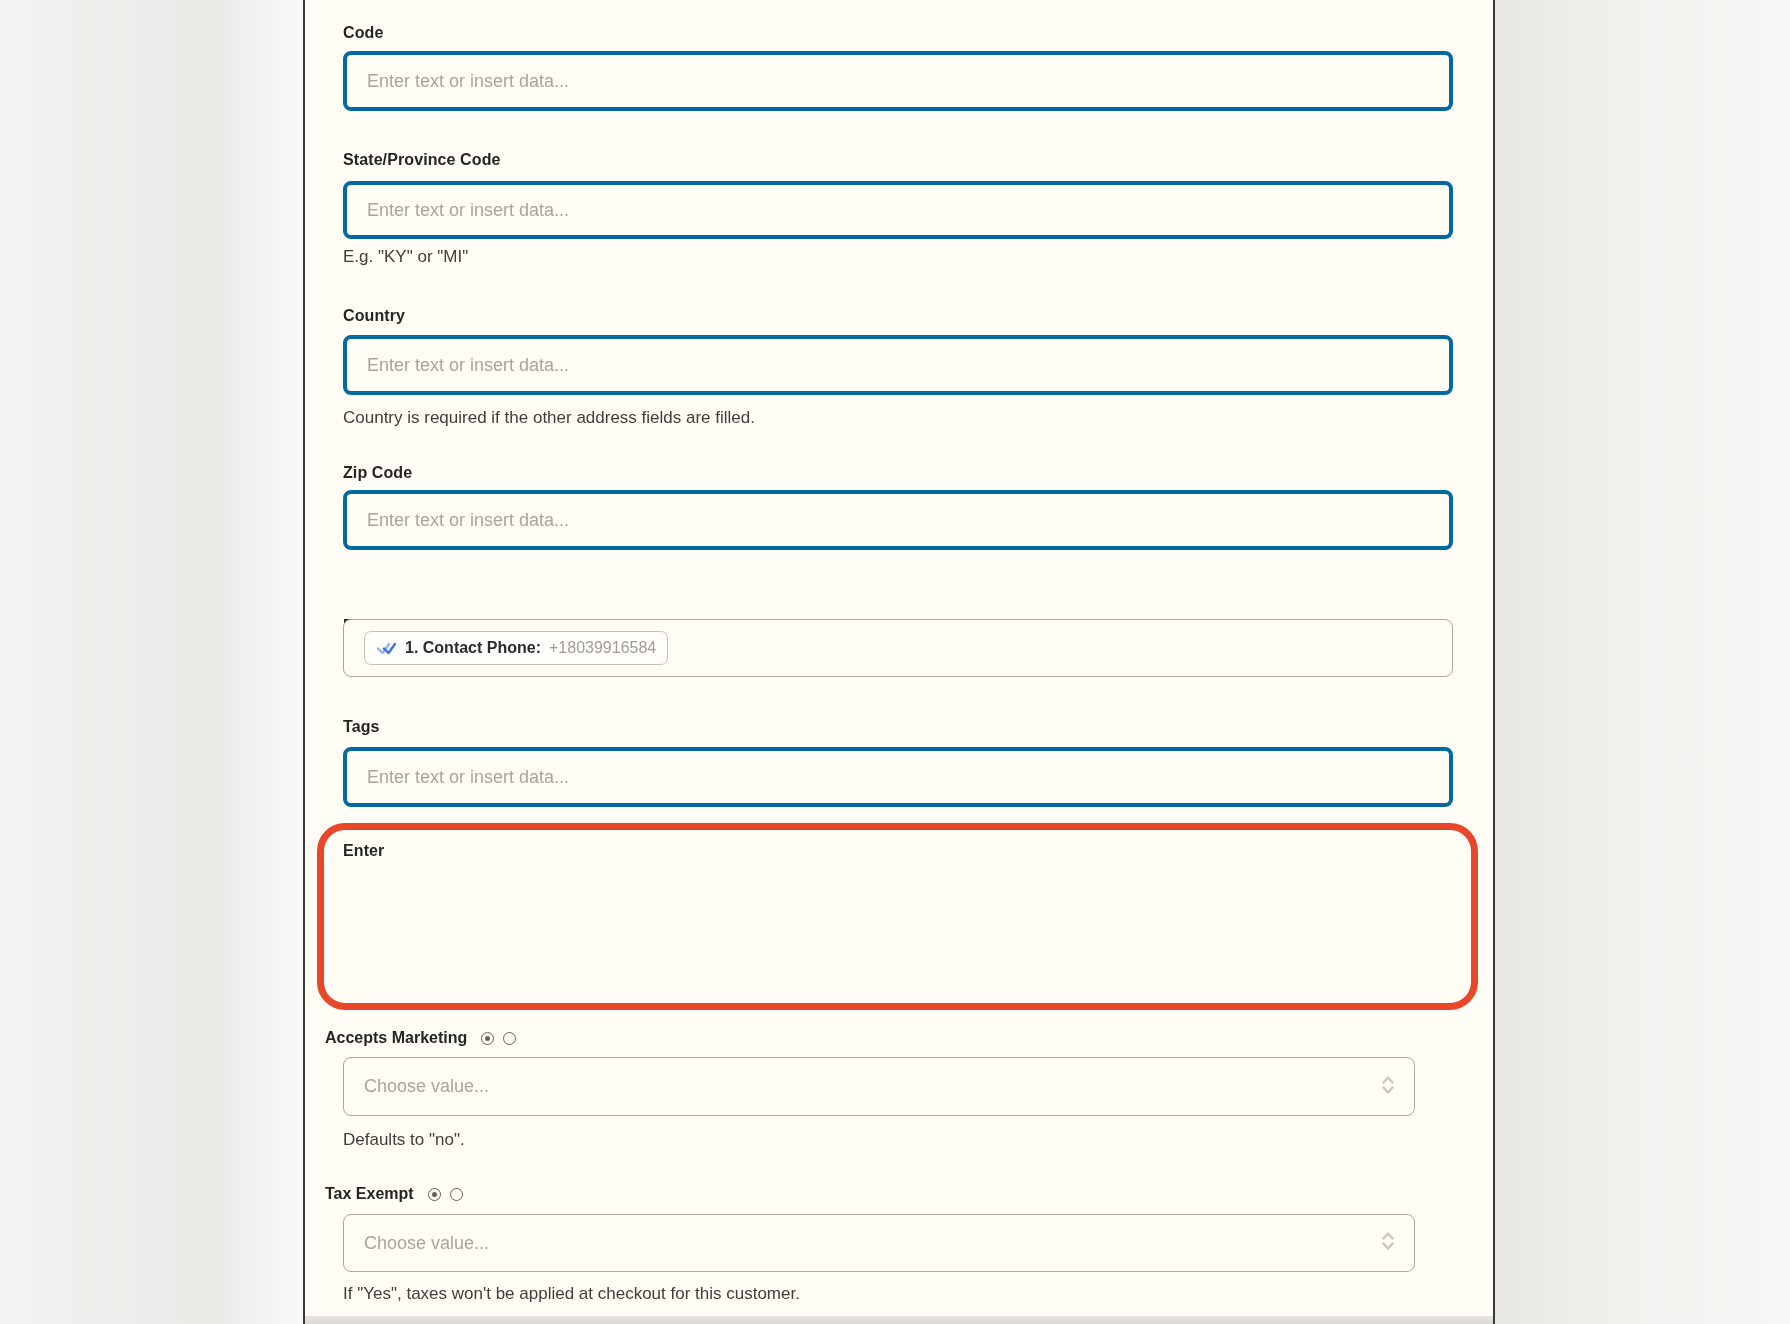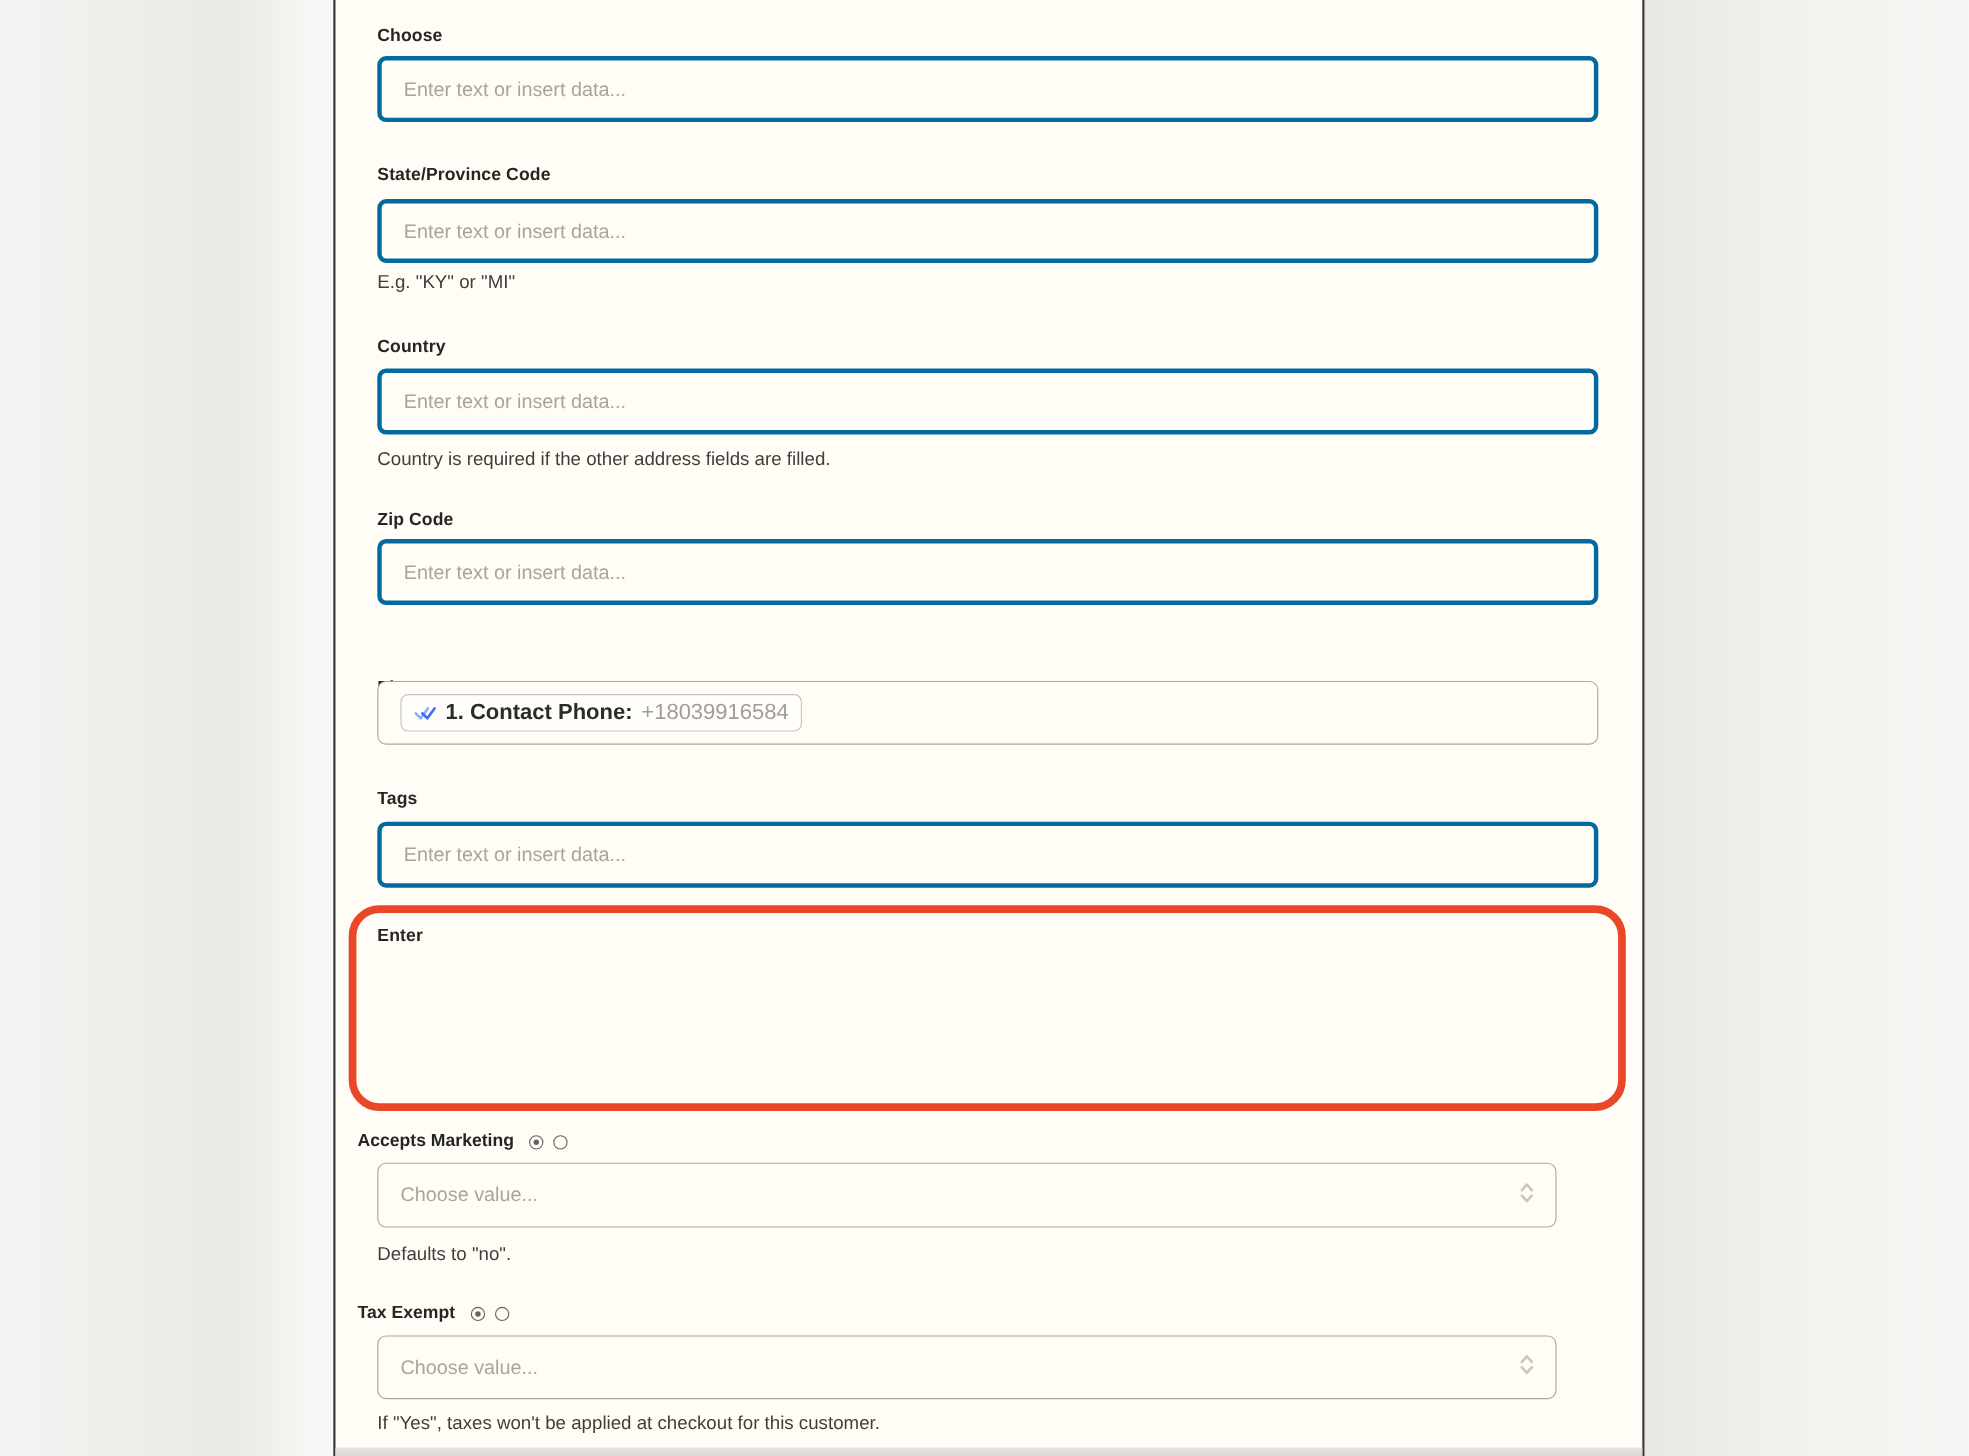"Choose" div.field-label { text: Choose -> Code }
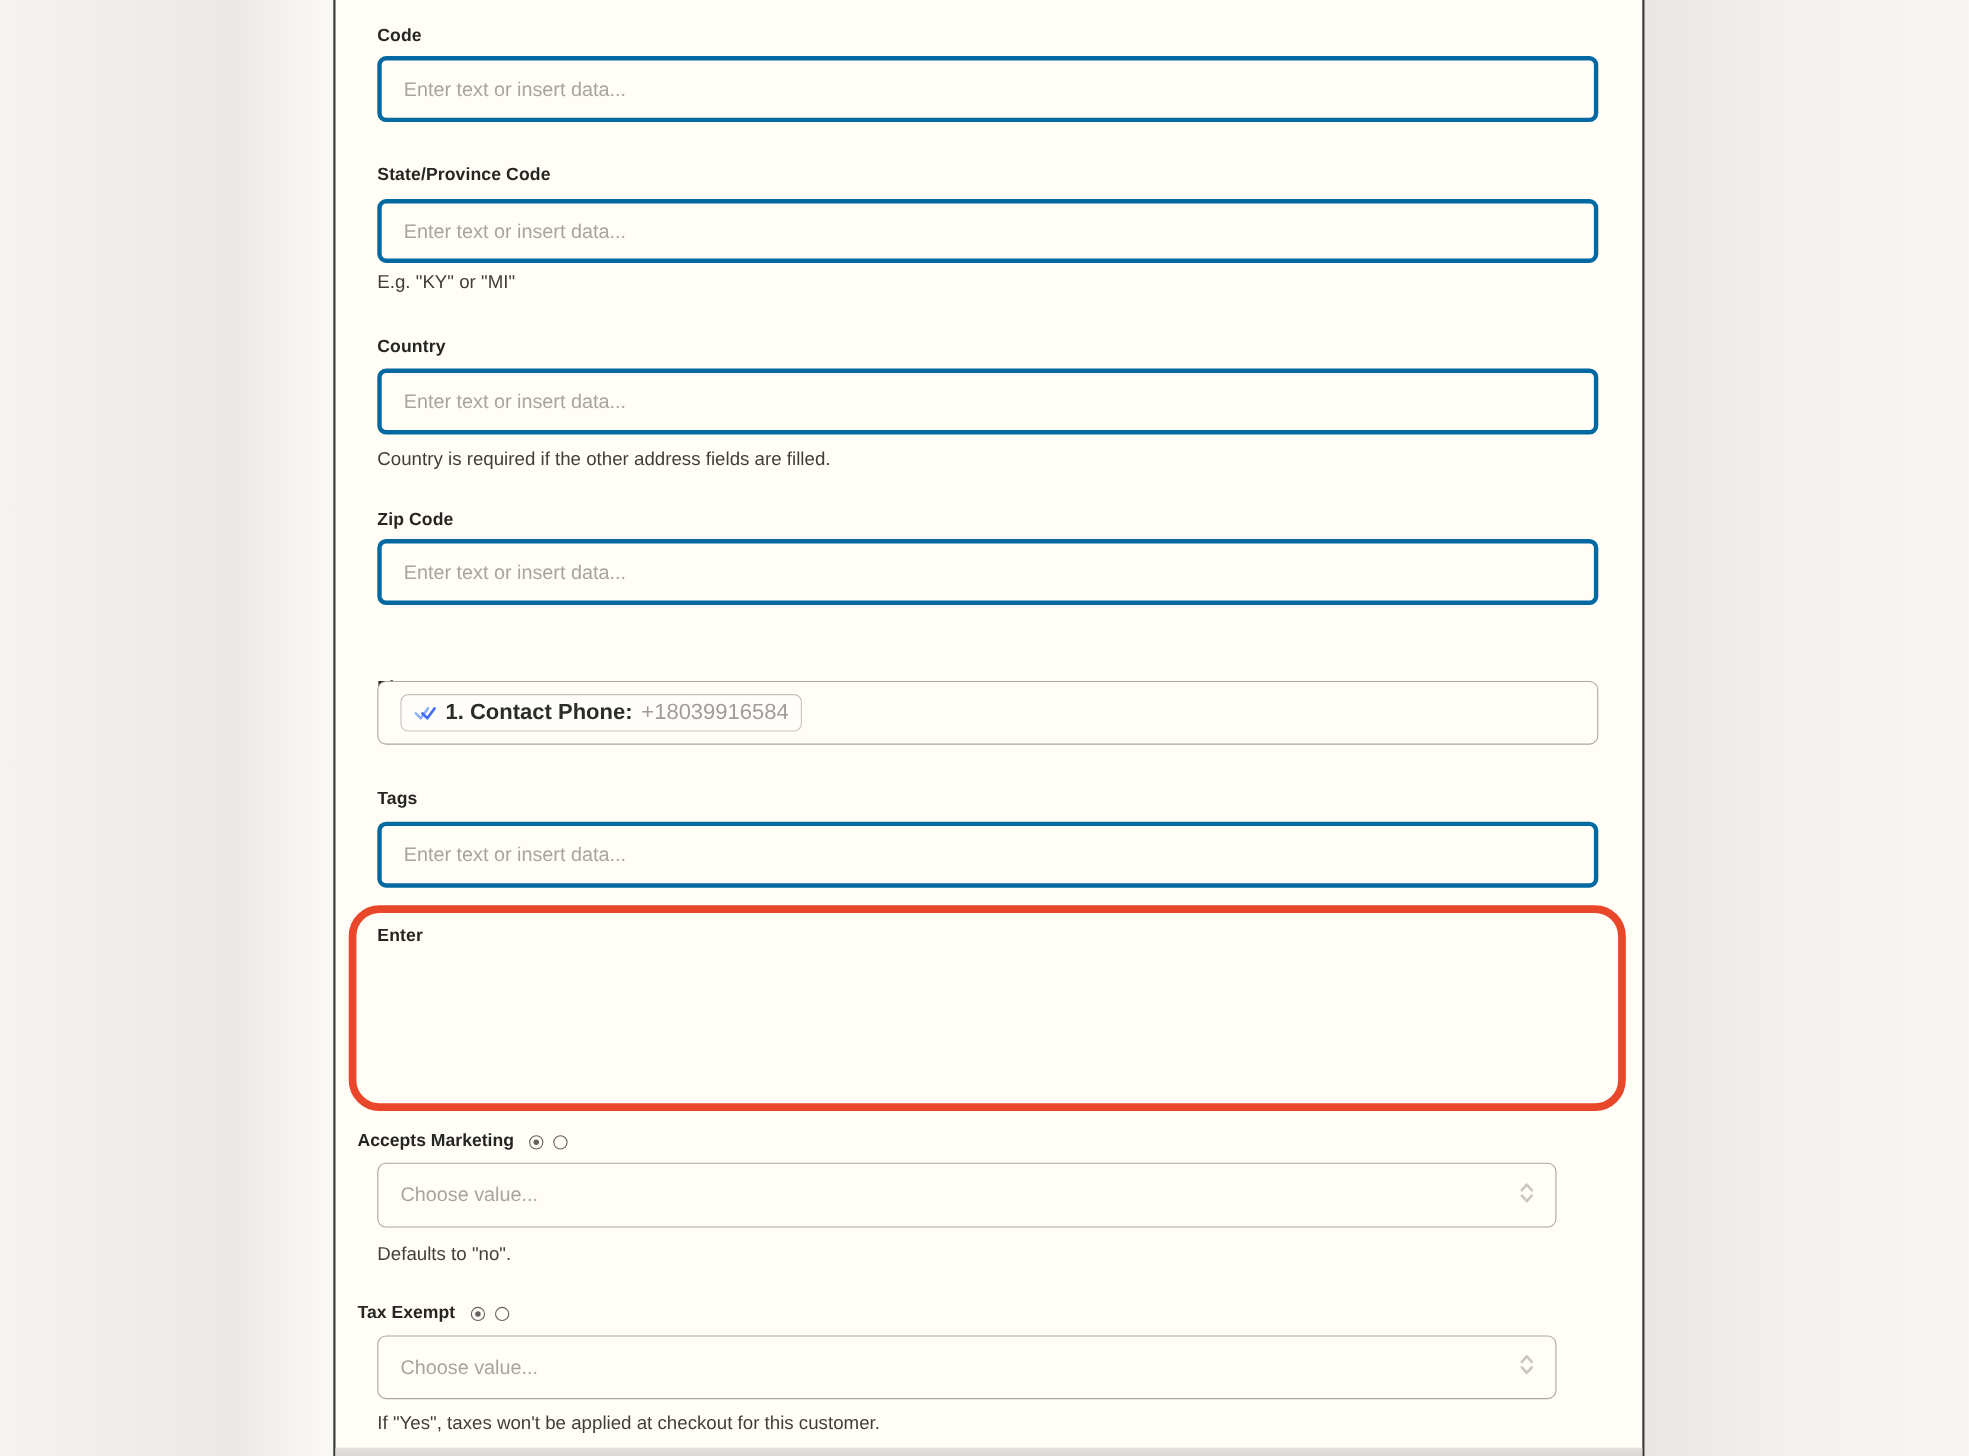"1. Contact Phone:" .pill { font-size: 20px -> 16px }
